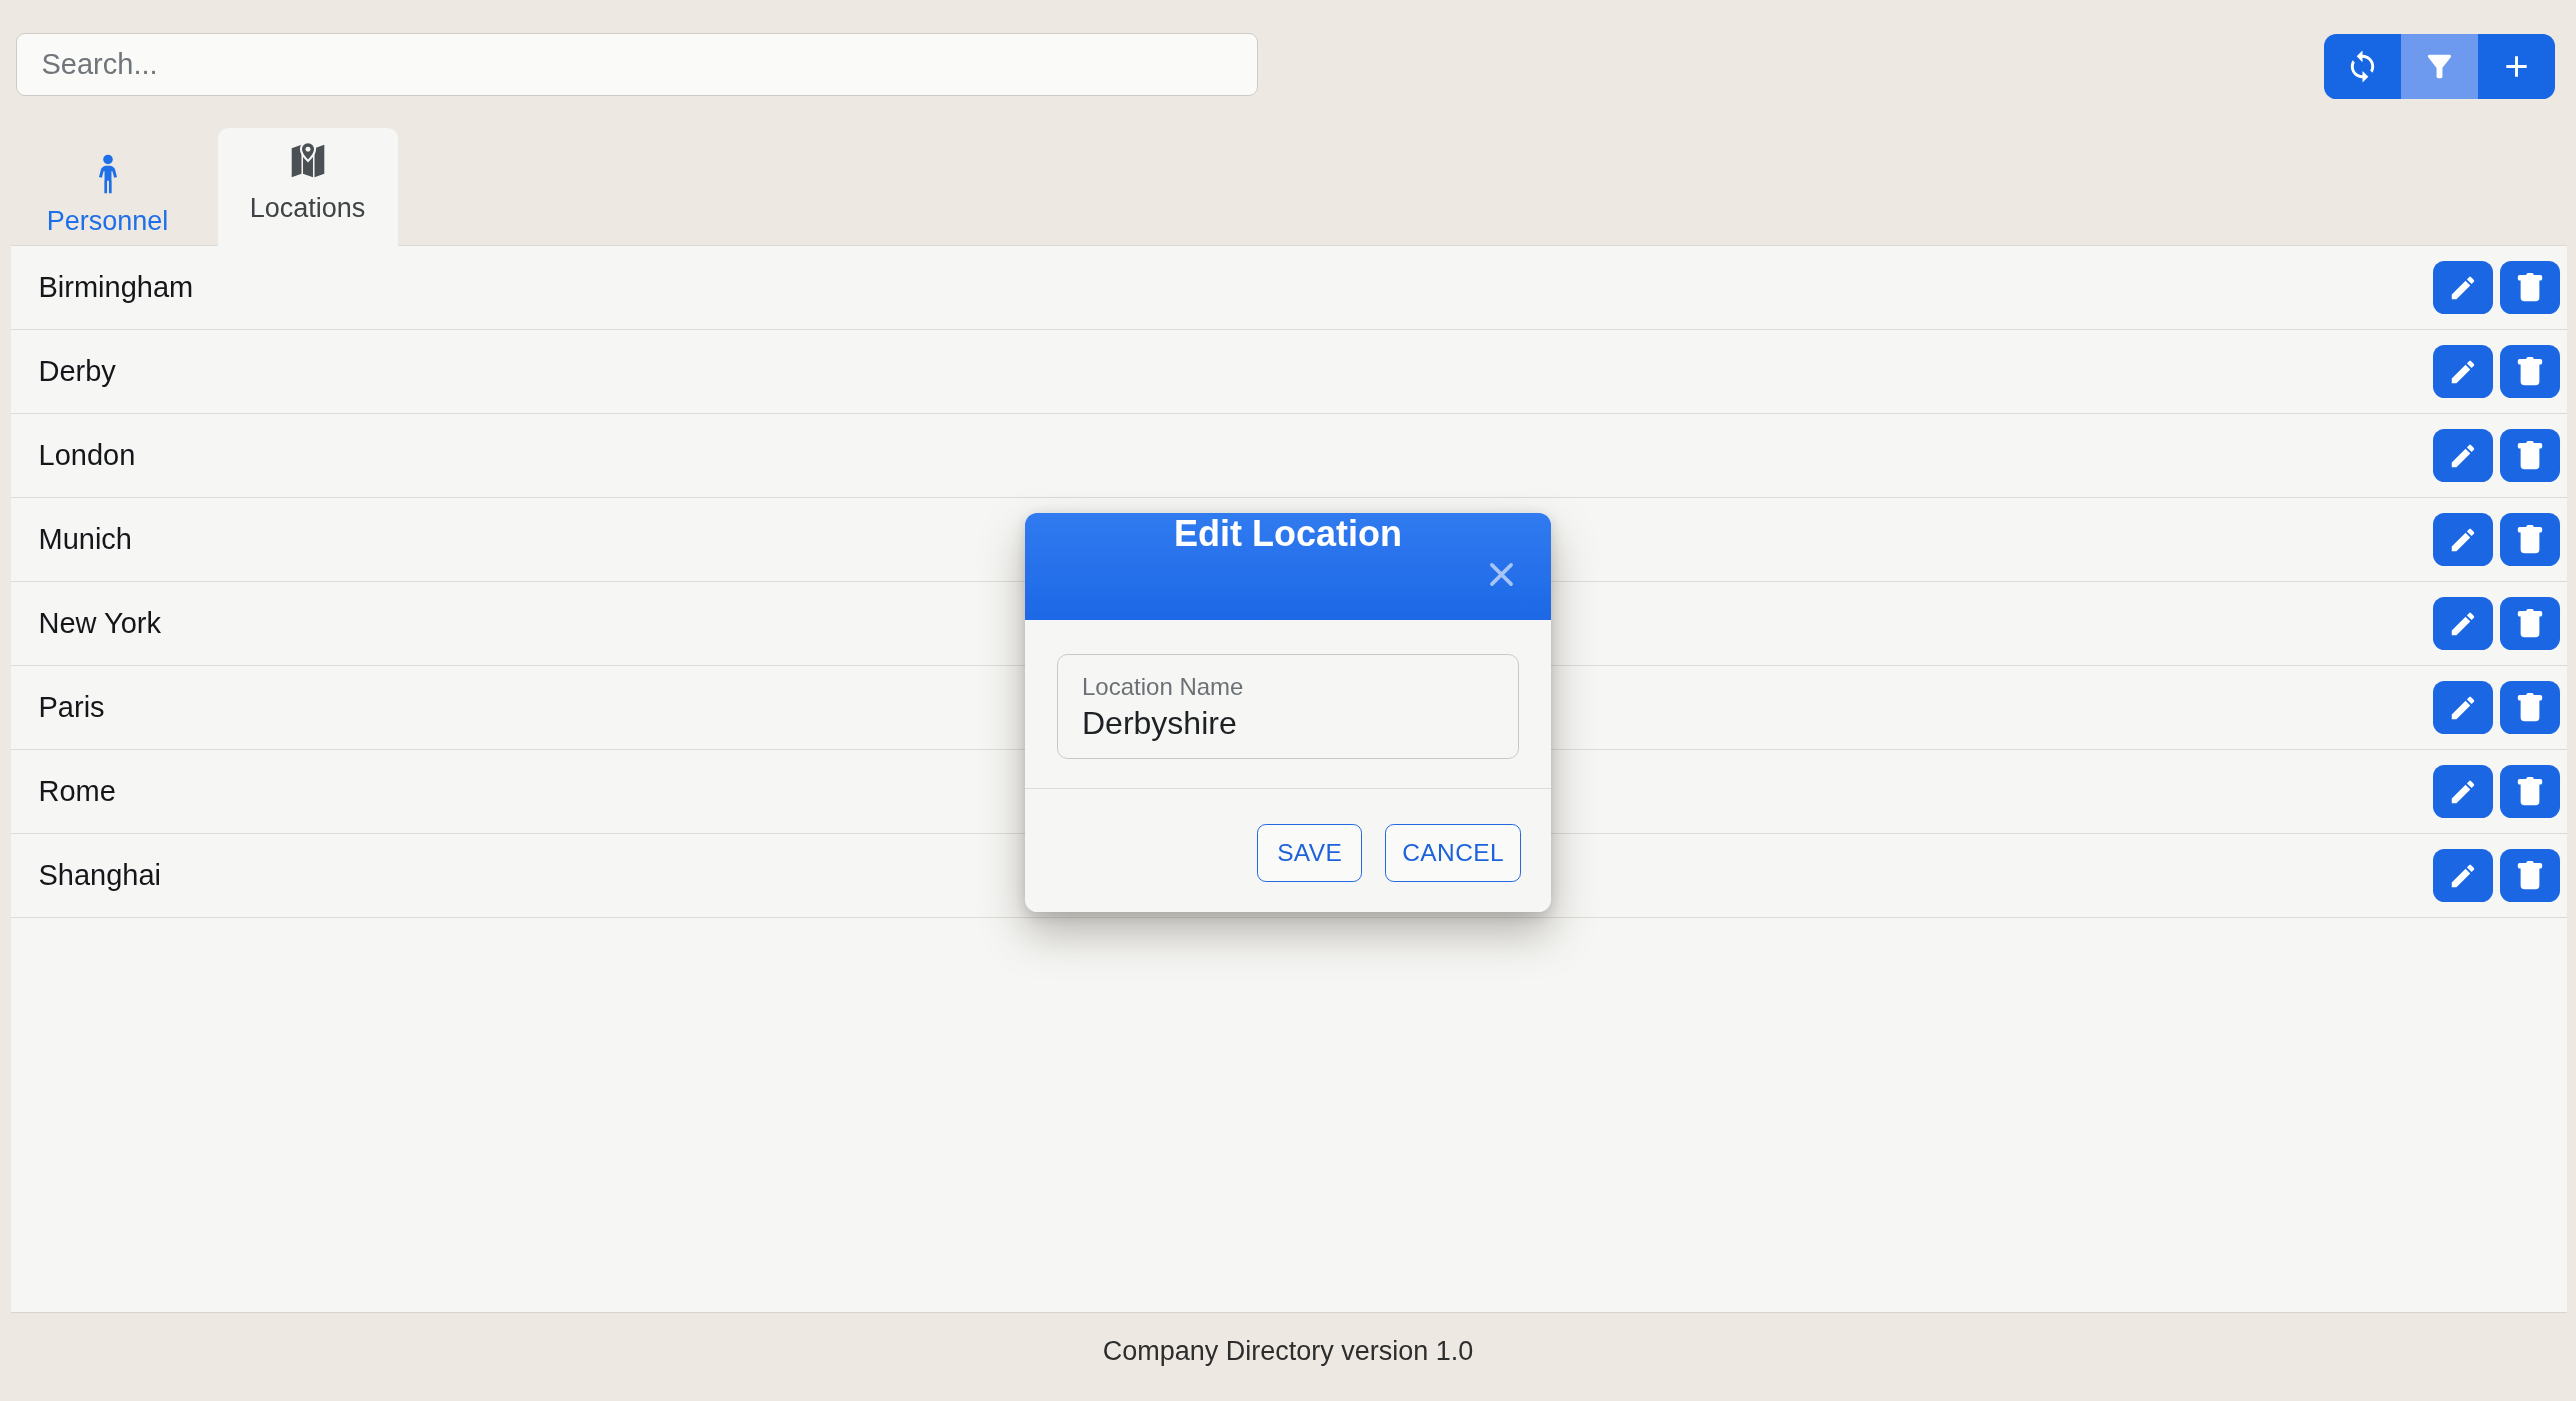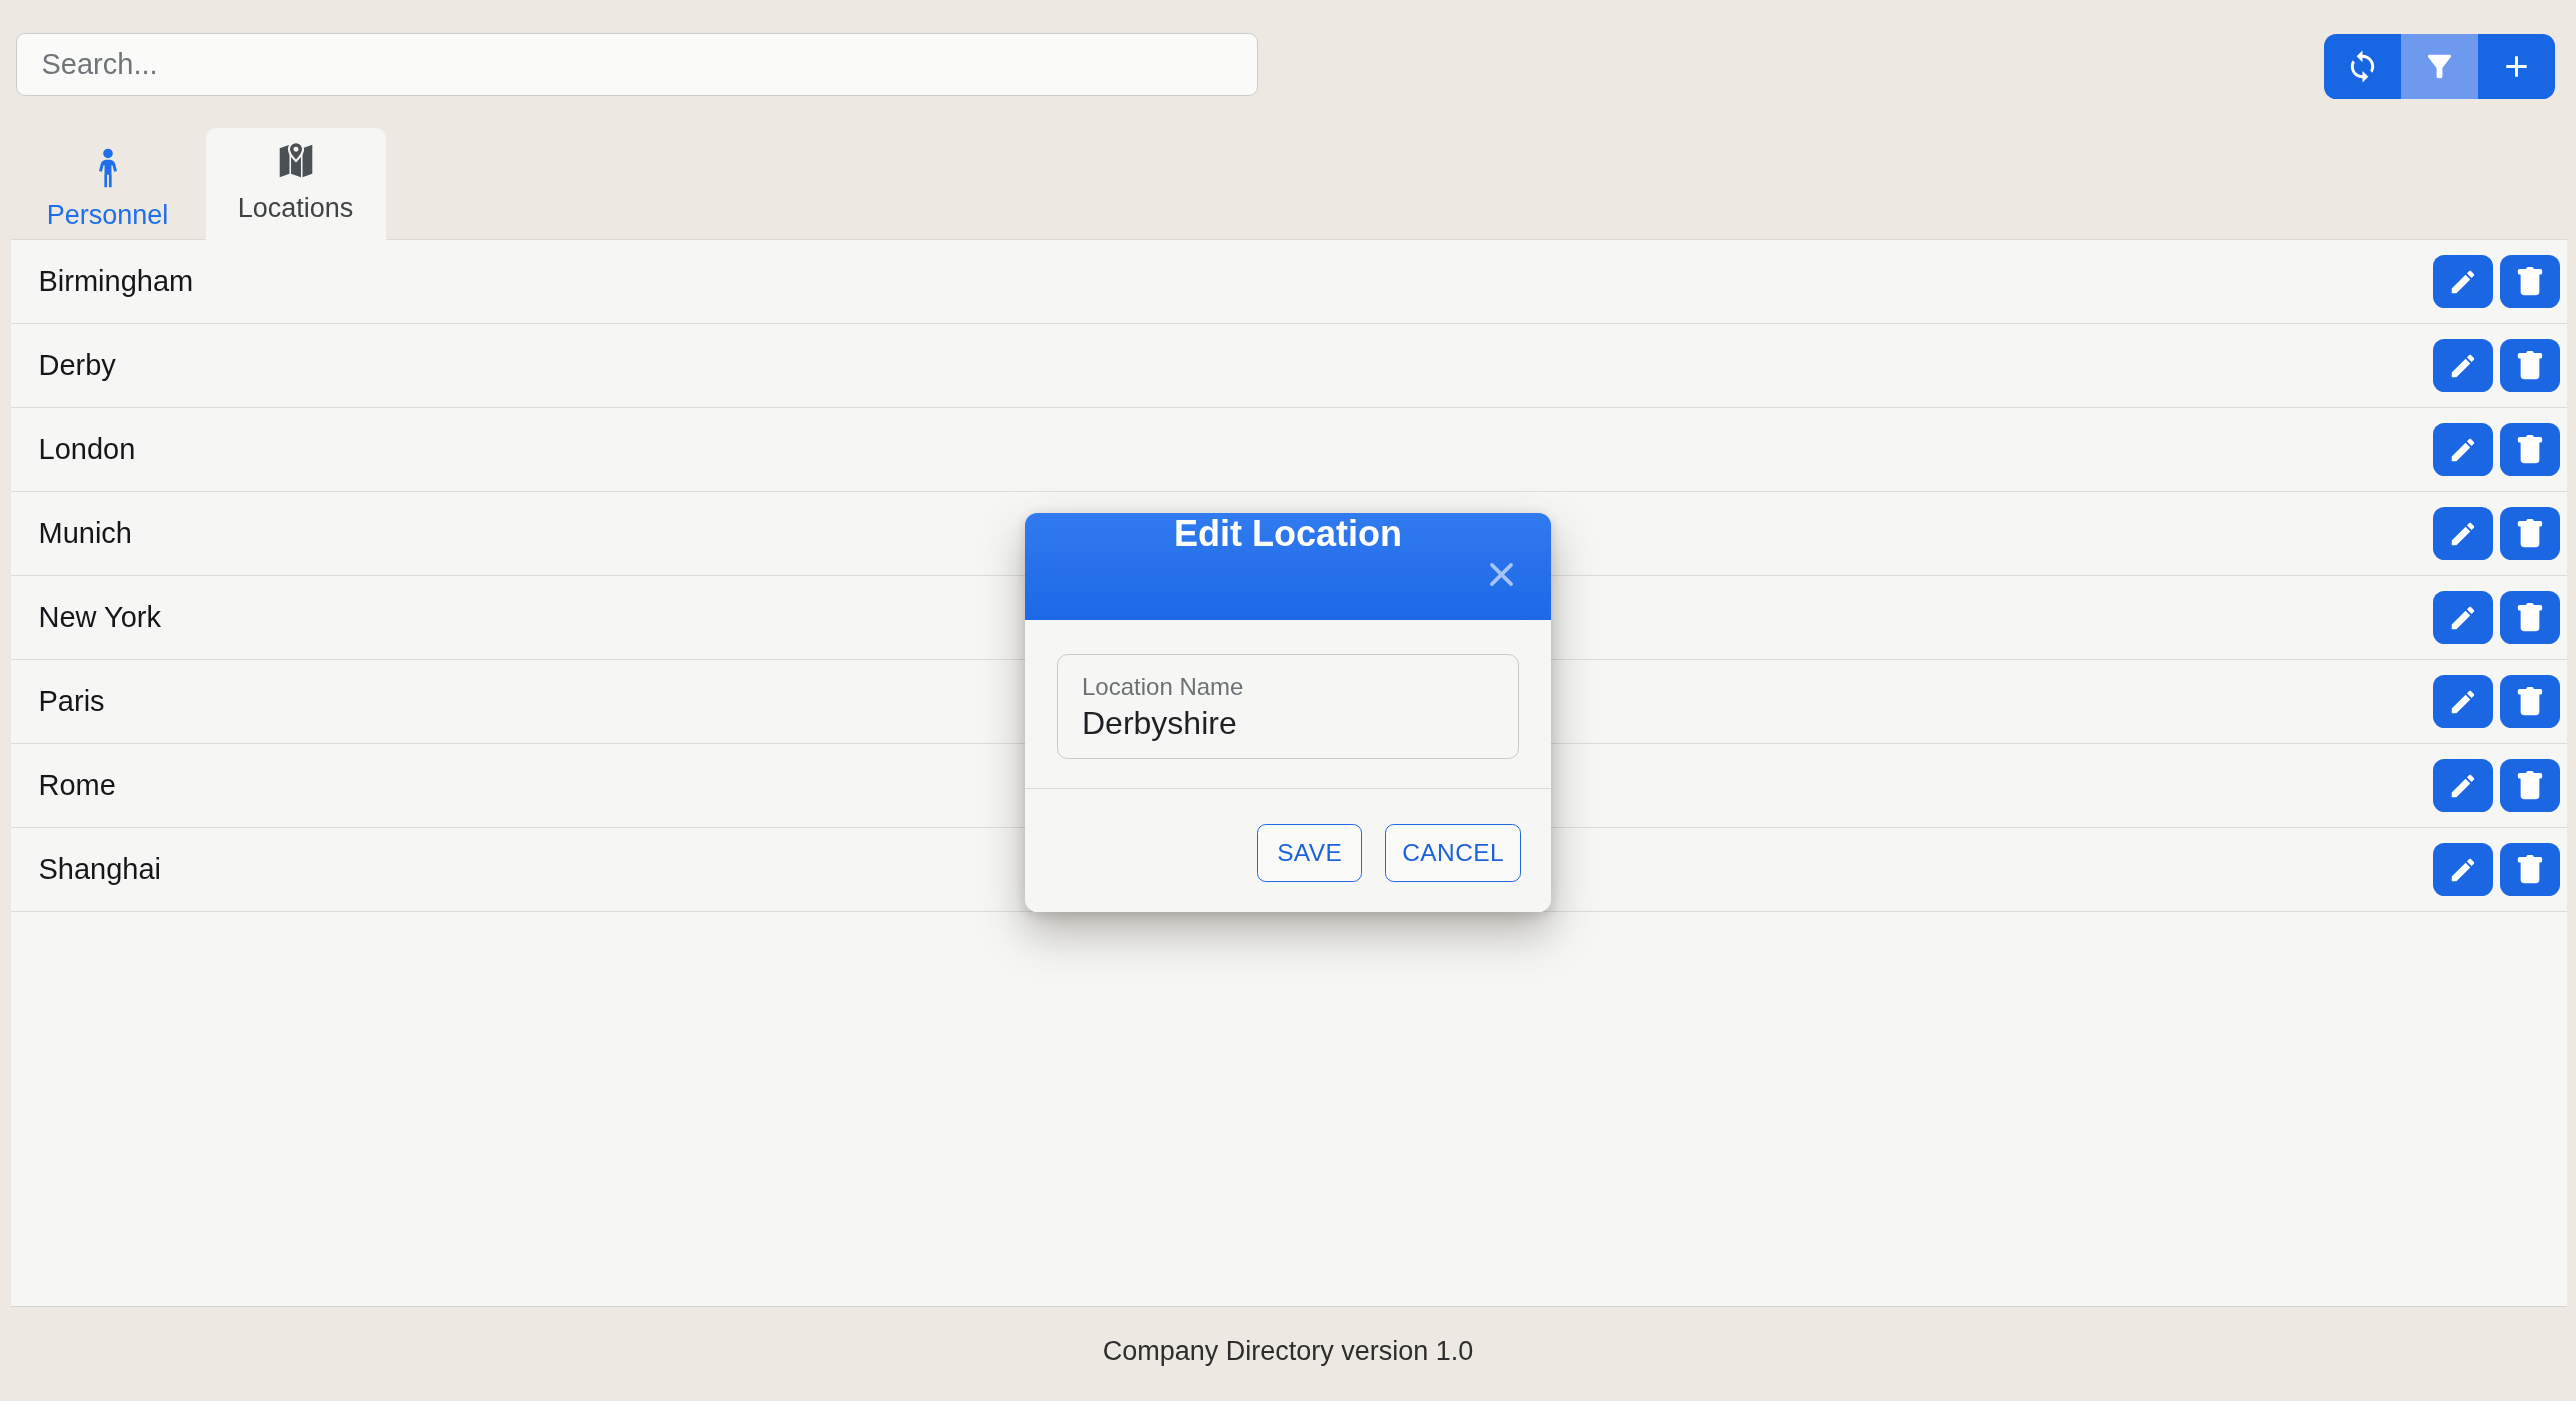"Personnel" .tabbar { align-items: center -> flex-end; gap: 8px -> 20px }
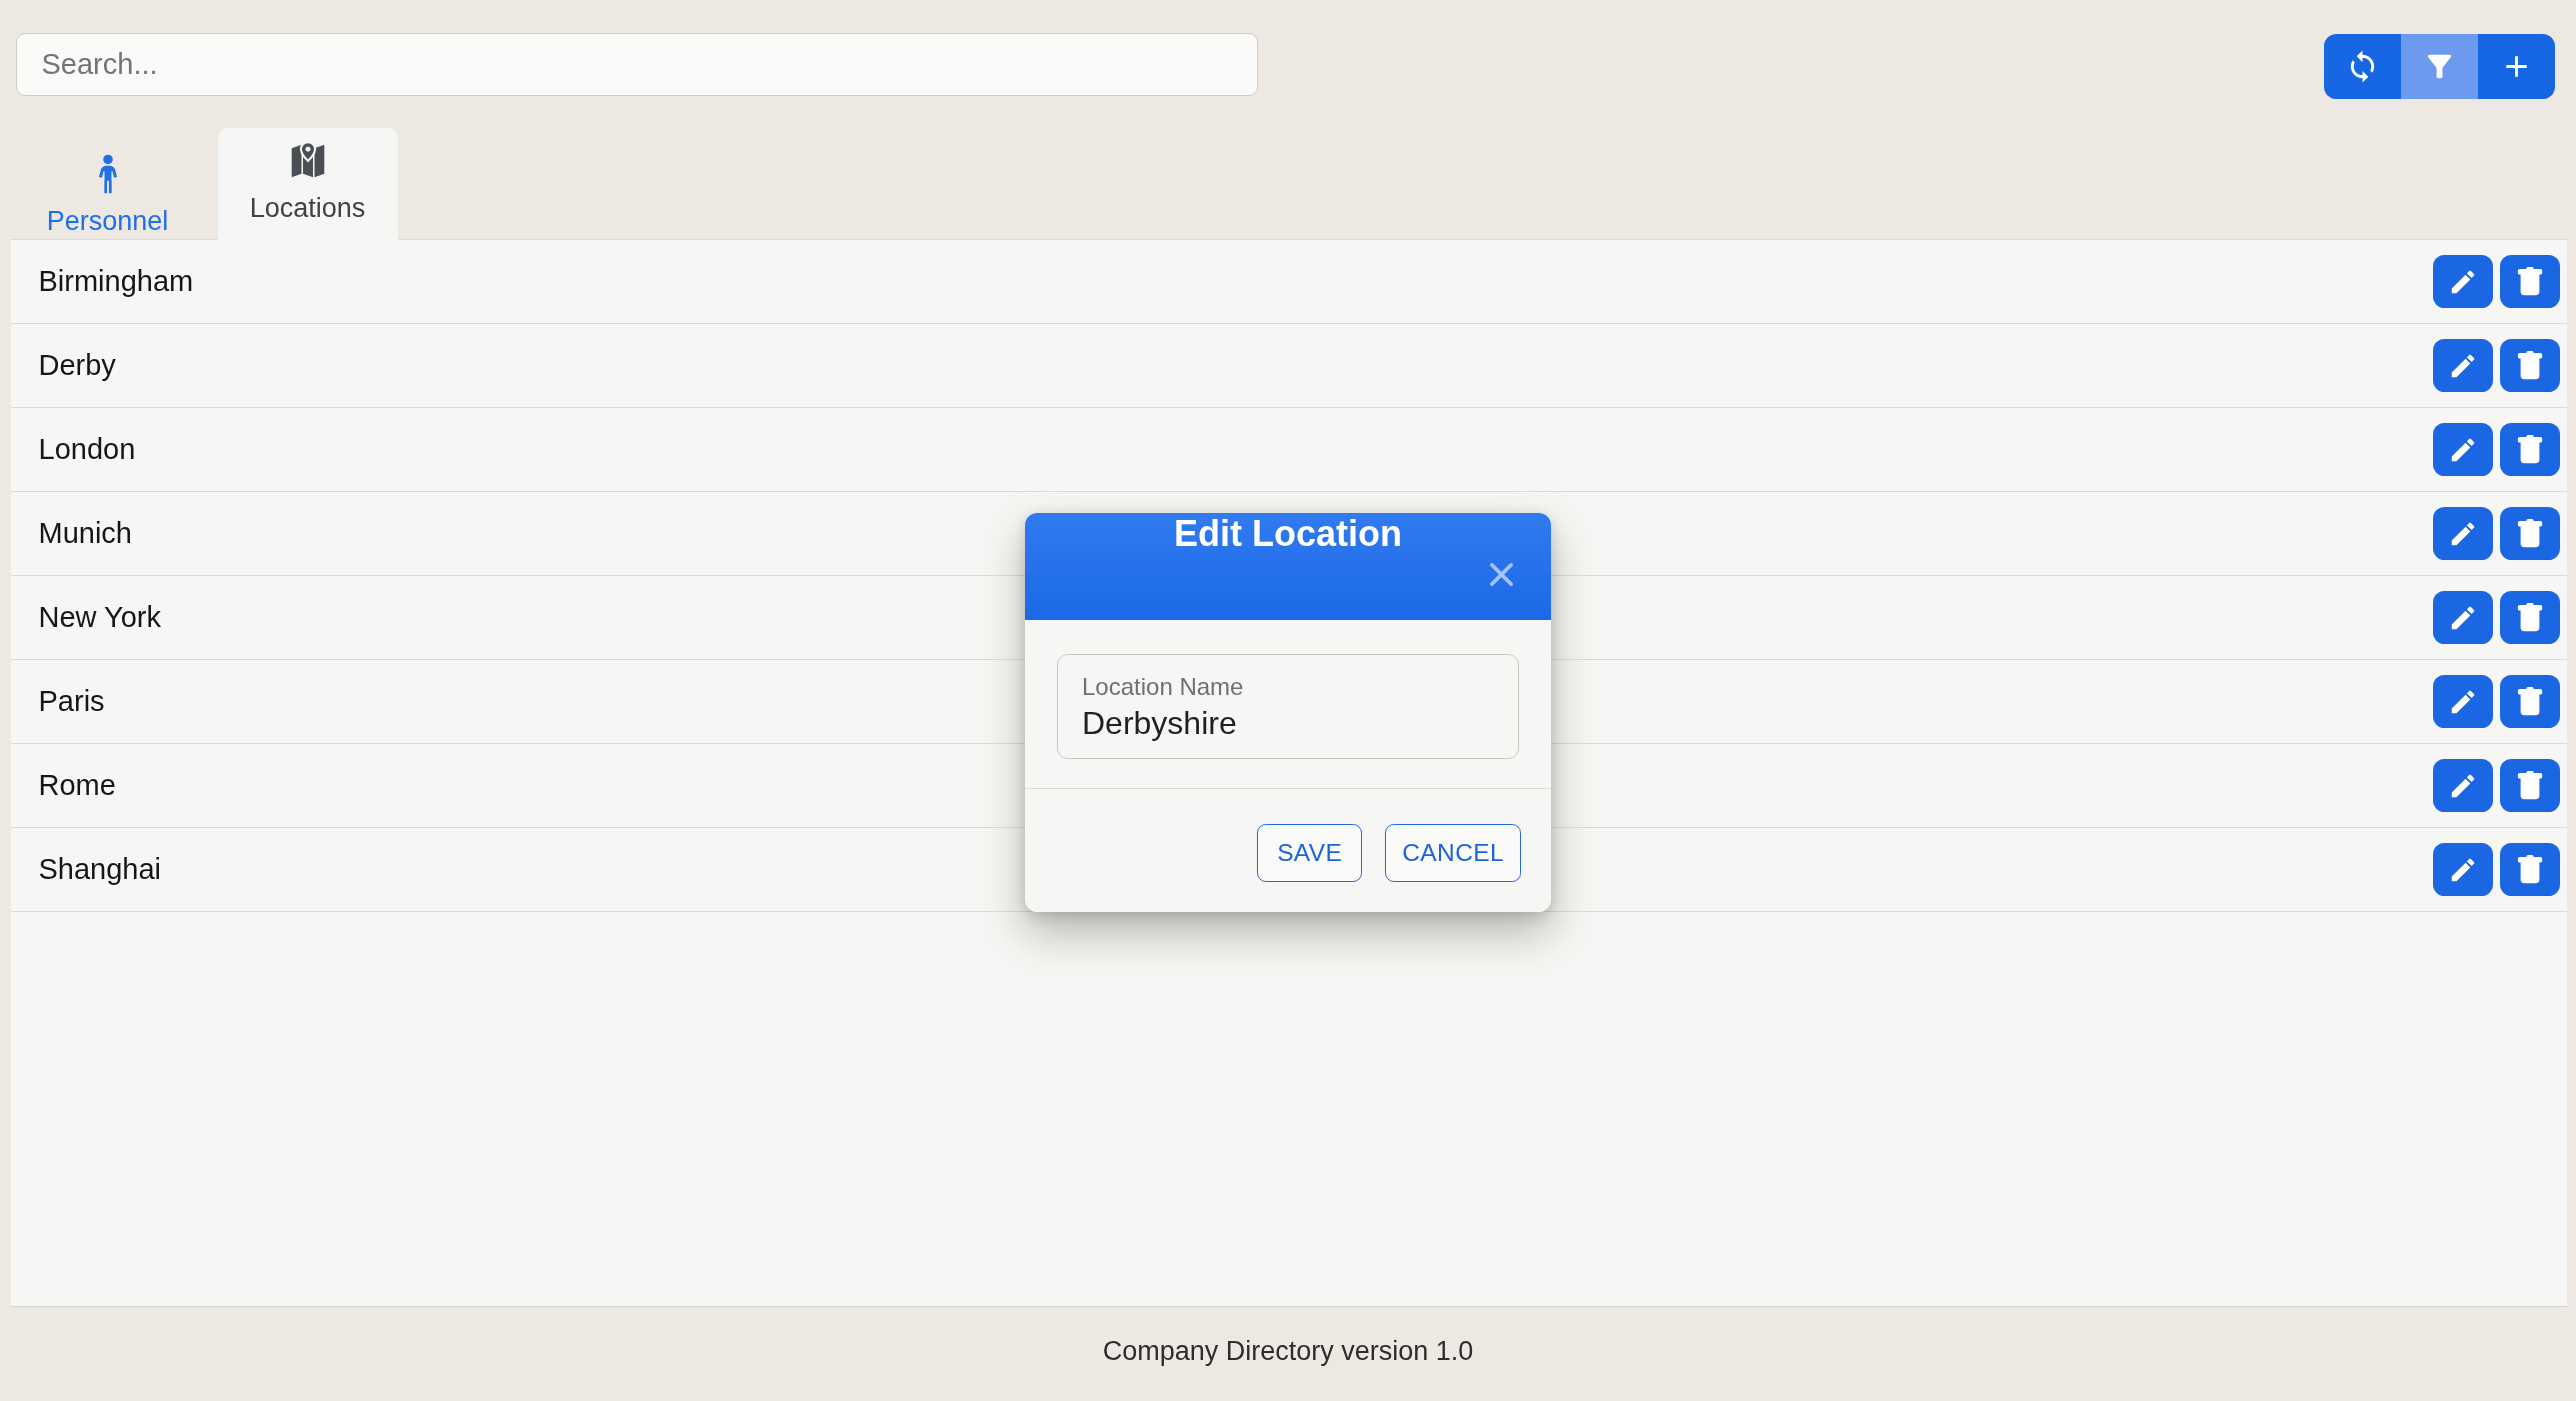"Birmingham" .panel { top: 239px -> 245px }
